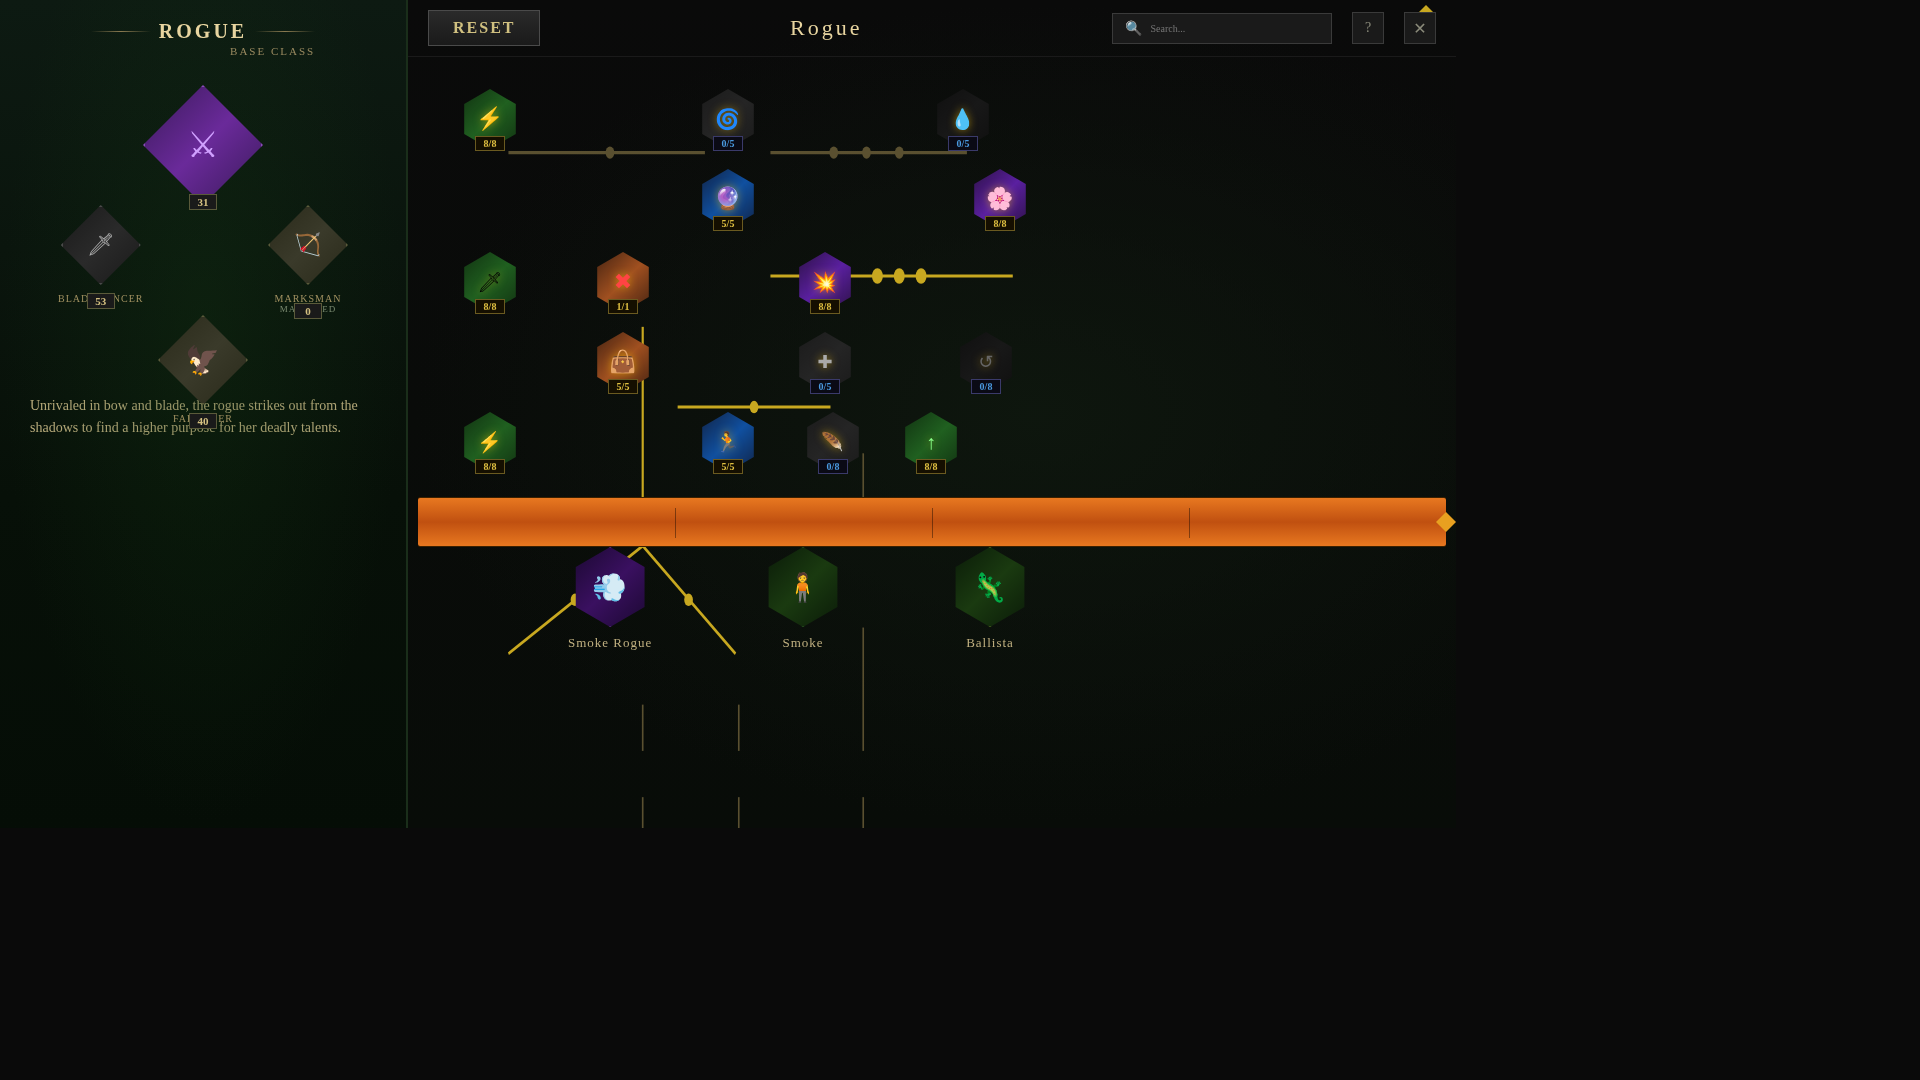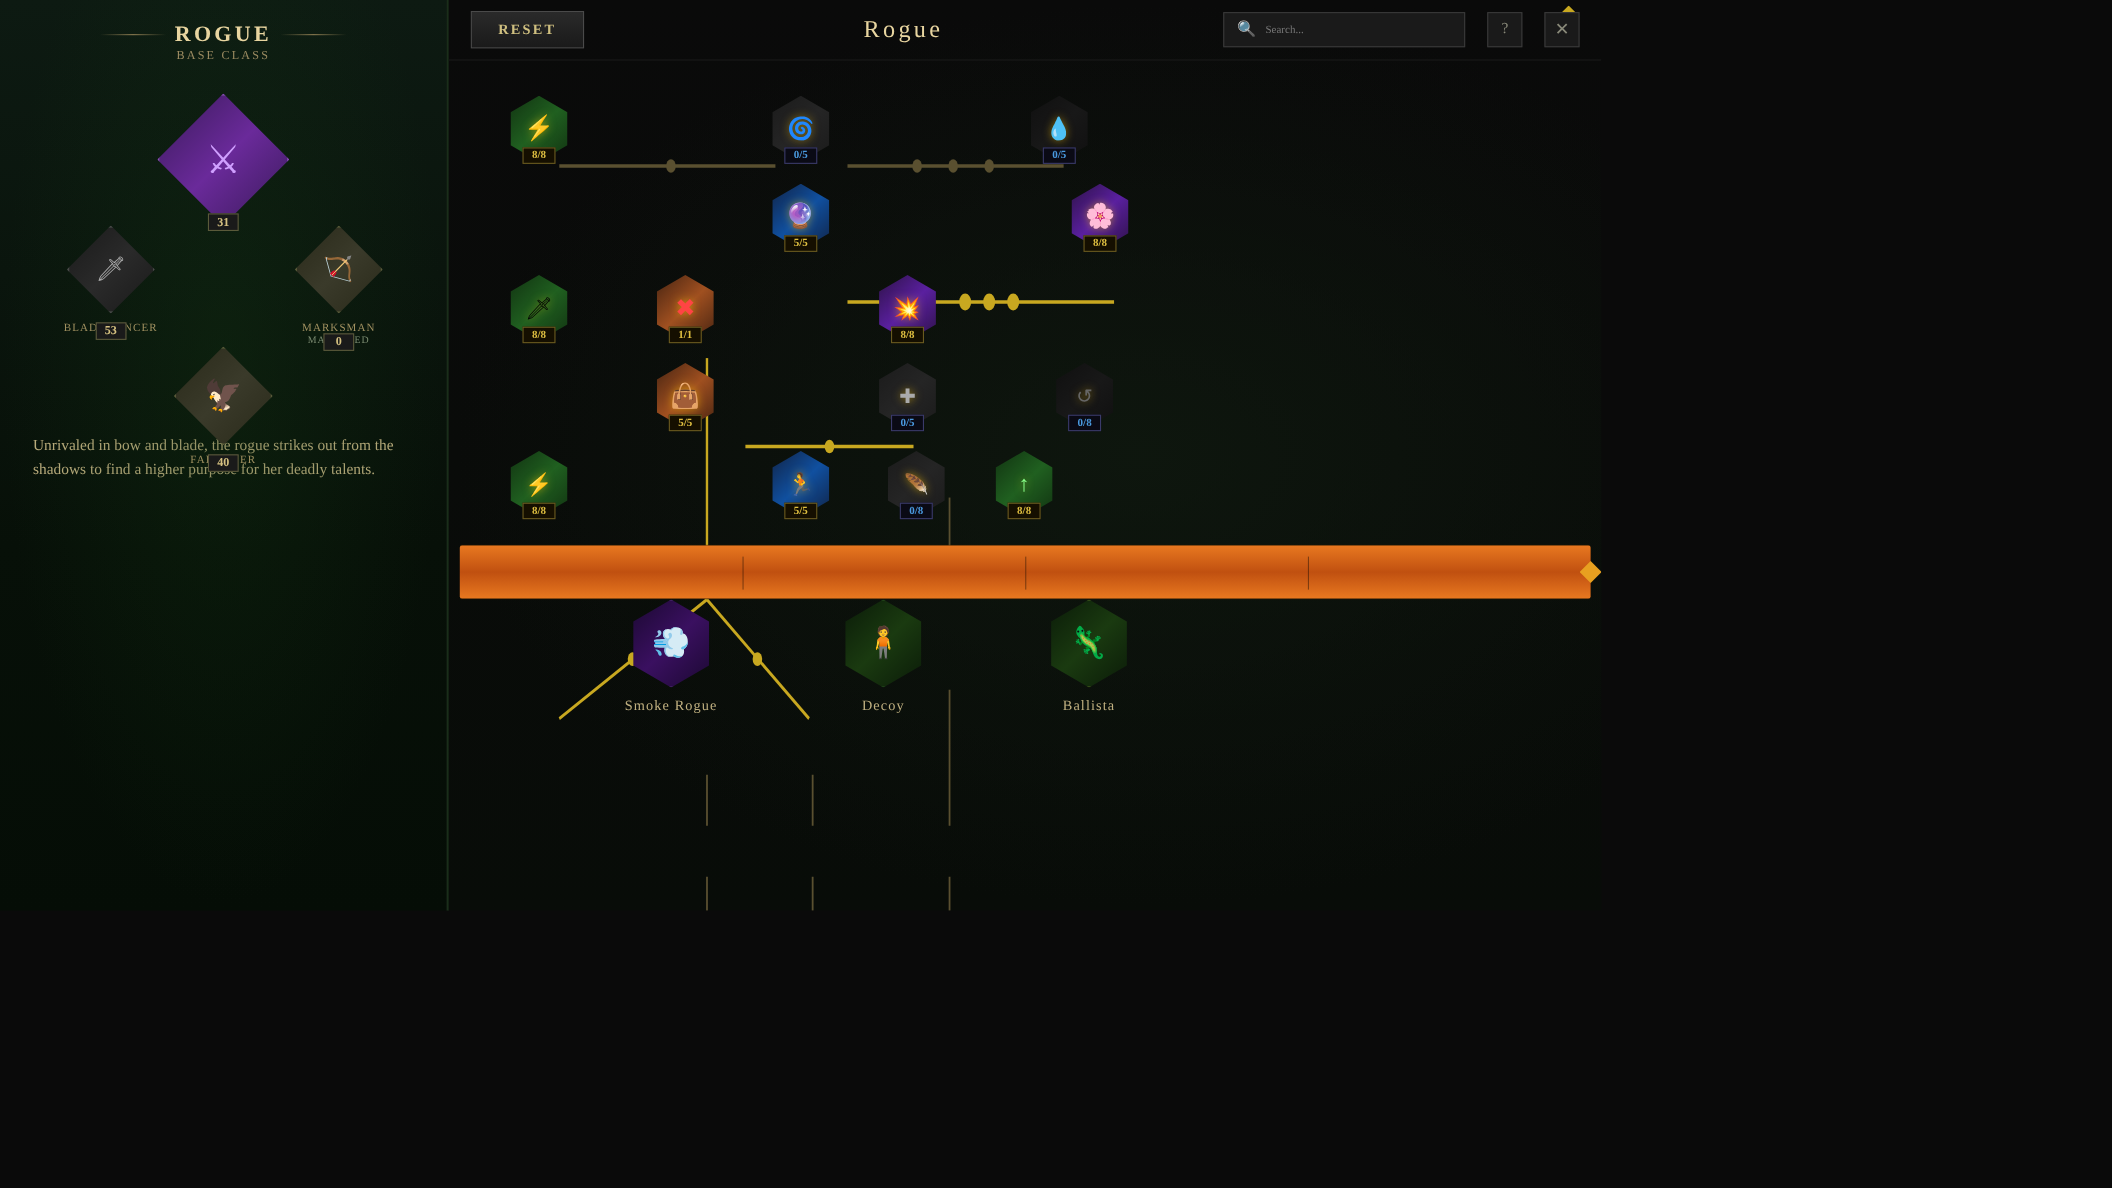"RESET" .reset-btn { font-size: 13px -> 16px }
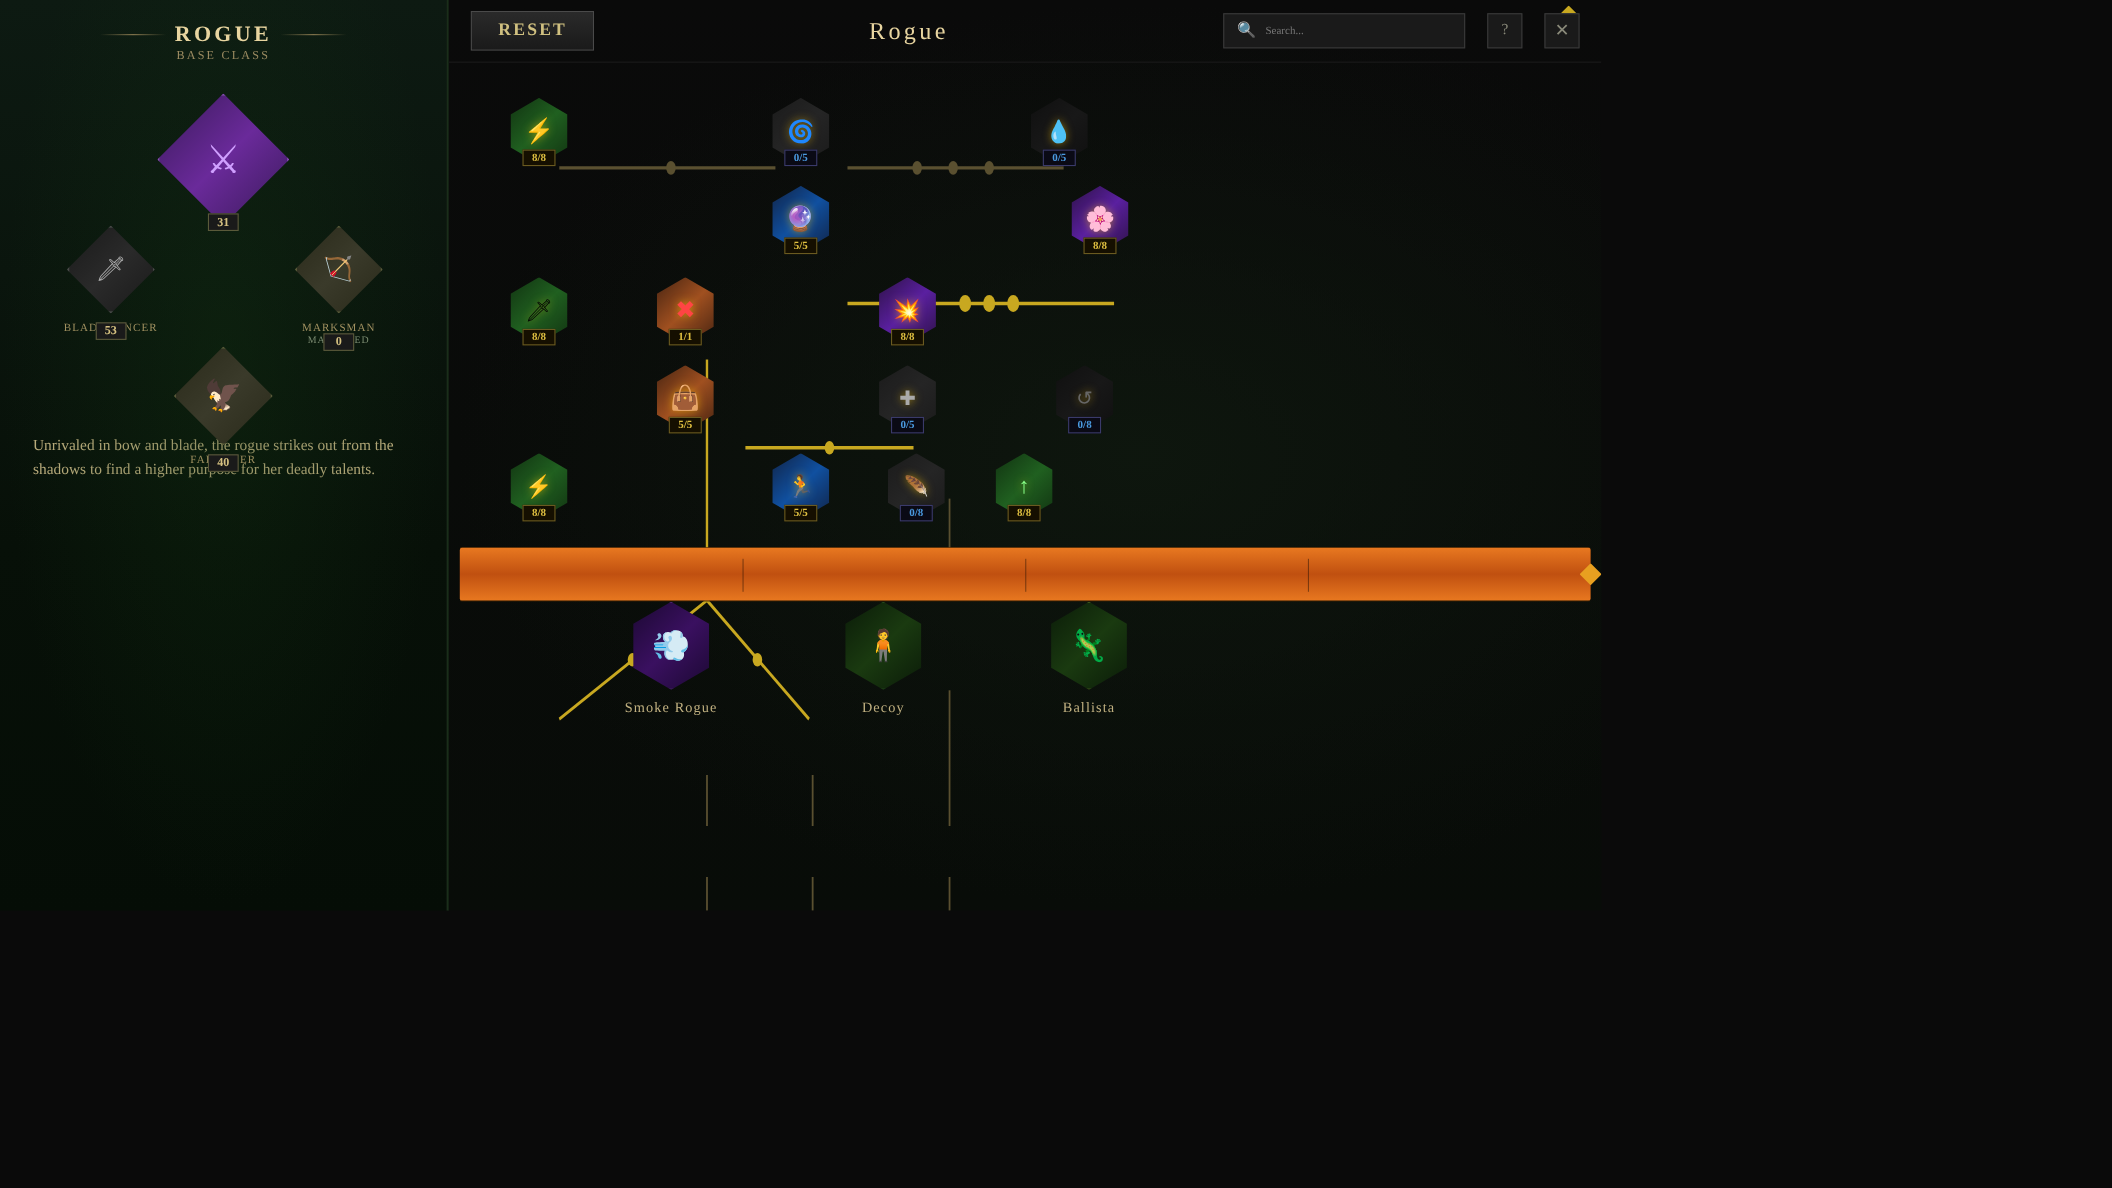"BASE CLASS" .class-subtitle { text-align: center -> right }
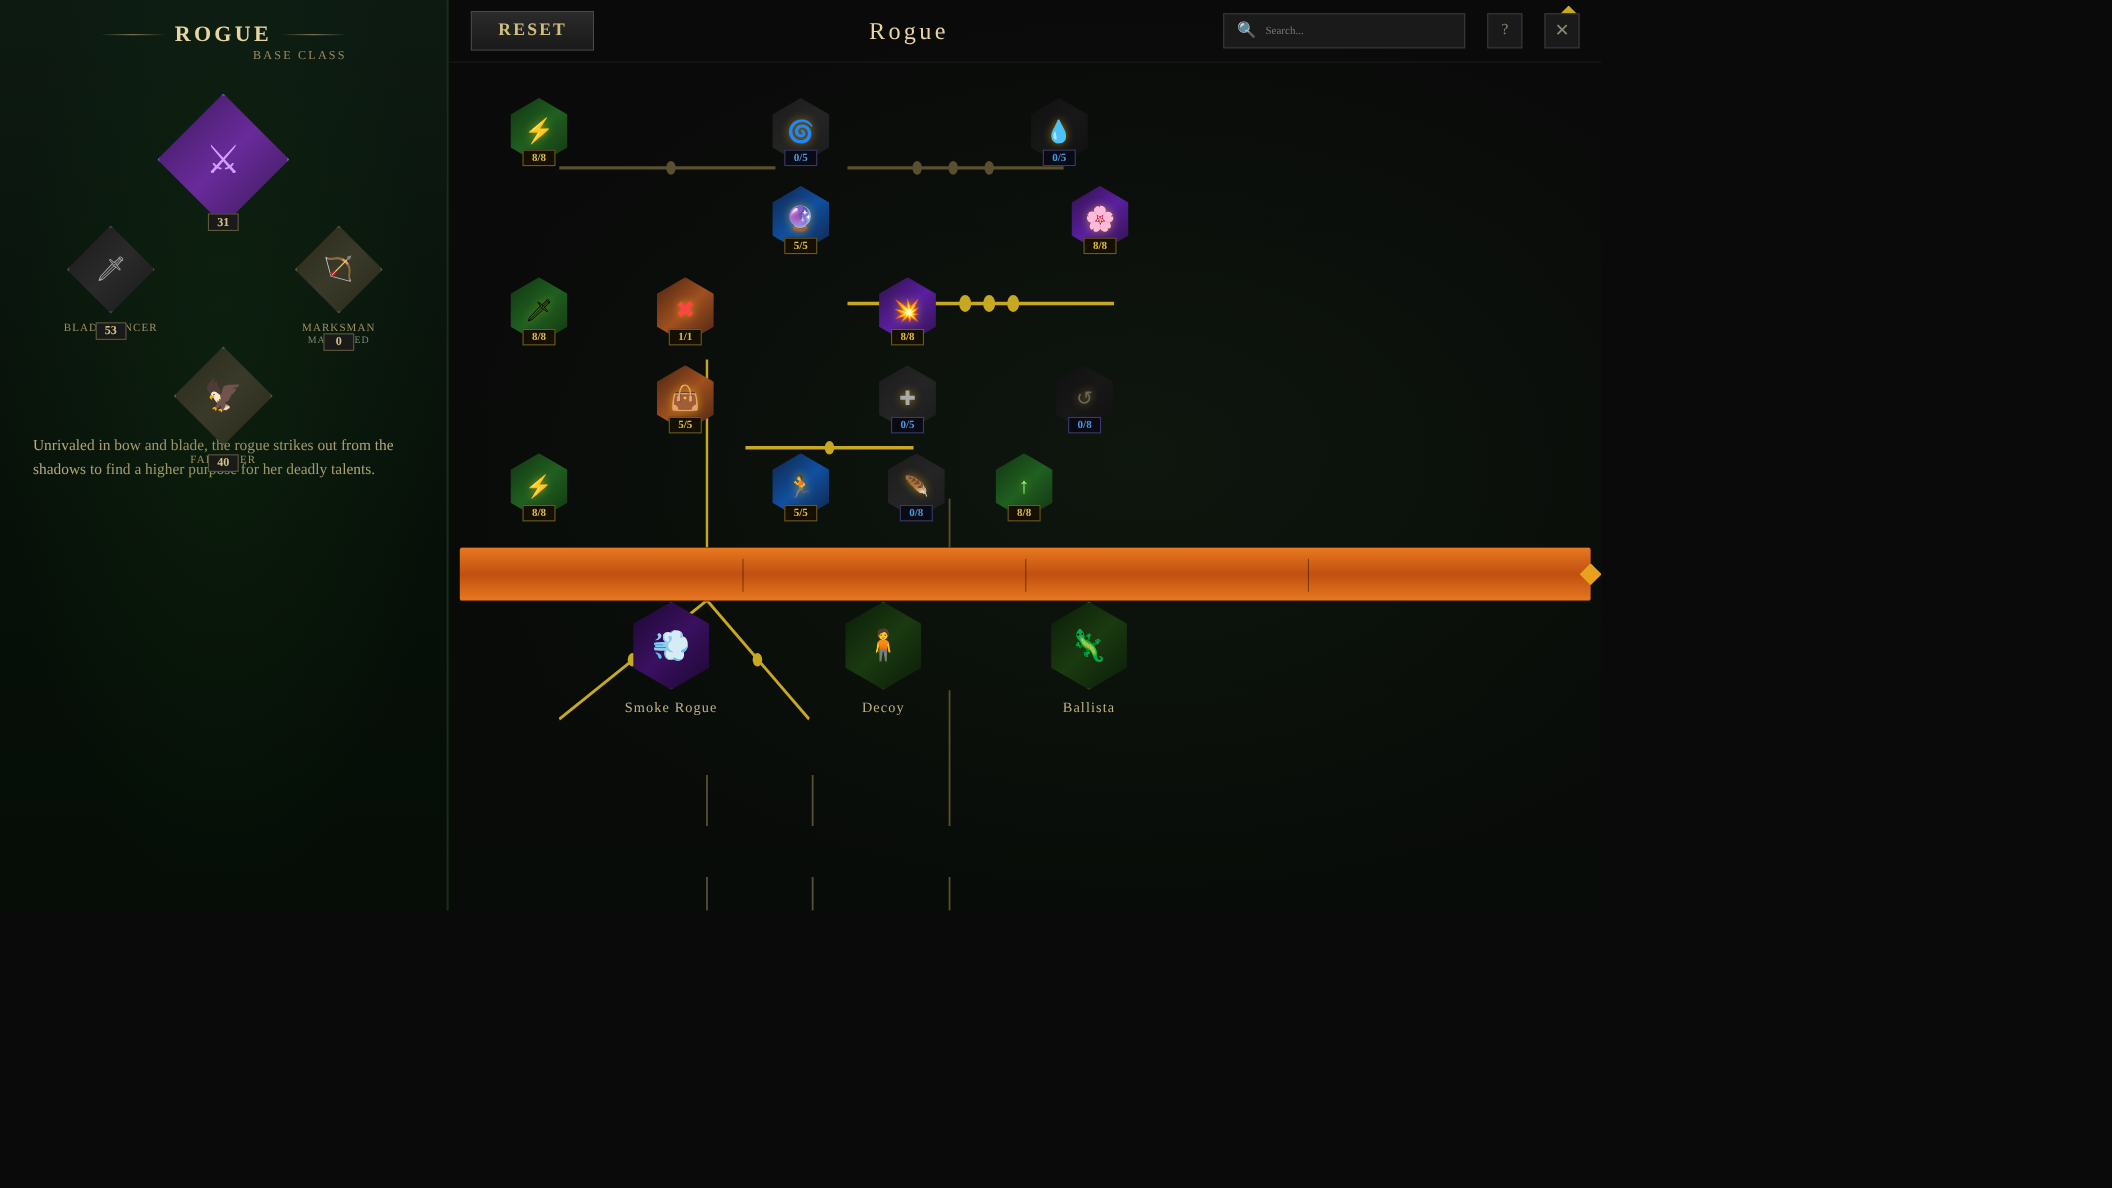"Decoy" div.subclass-label { text: Decoy -> Smoke }
